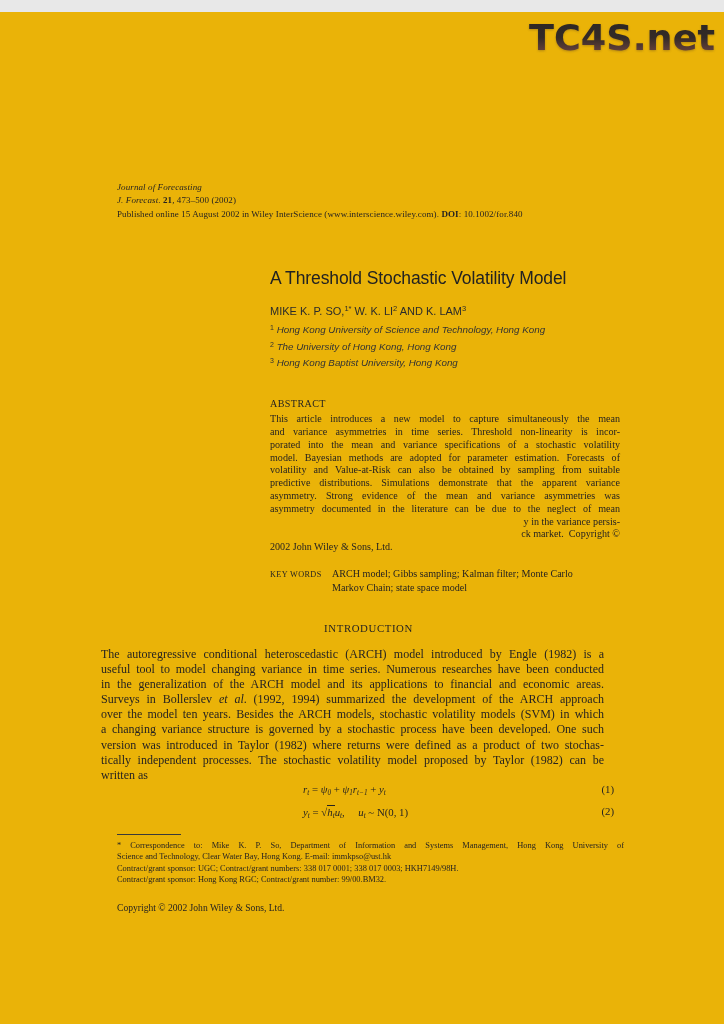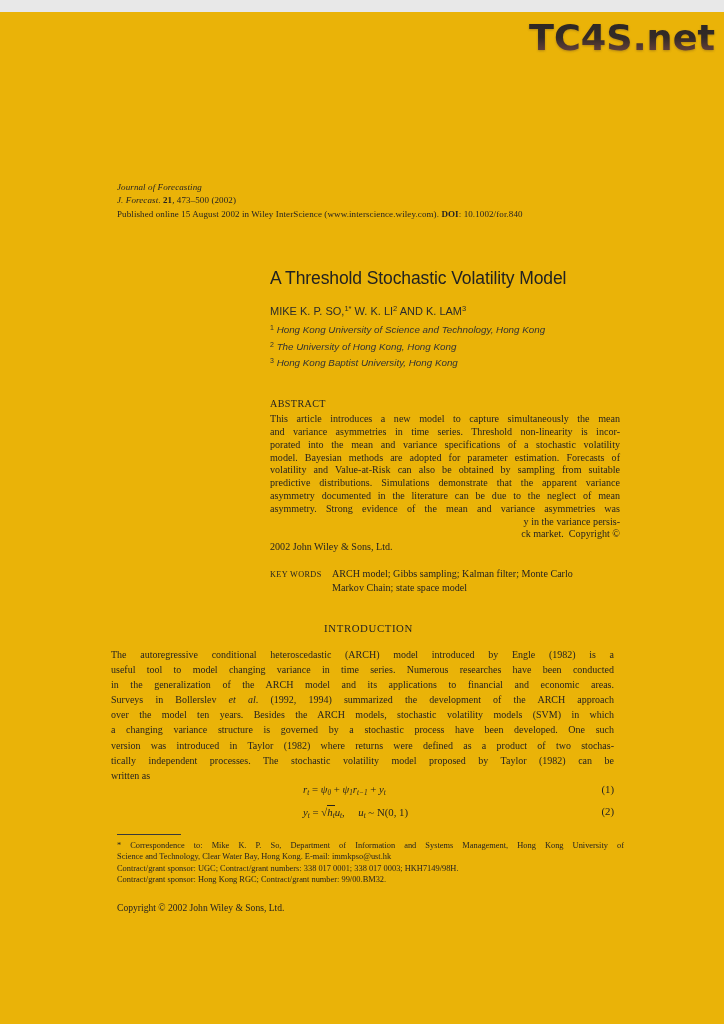"asymmetry documented in the literature" div.abs-line { order: before "asymmetry. Strong evidence of the" -> after "asymmetry. Strong evidence of the" }
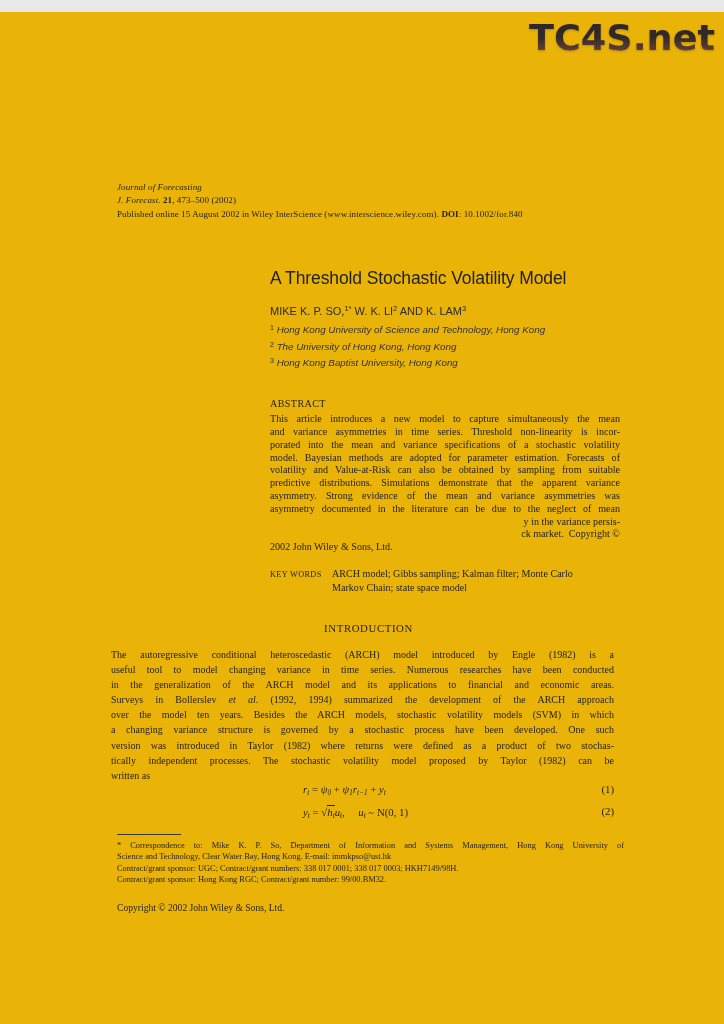"The autoregressive conditional" .intro-body { font-size: 10px -> 12px; left: 111px -> 101px }
